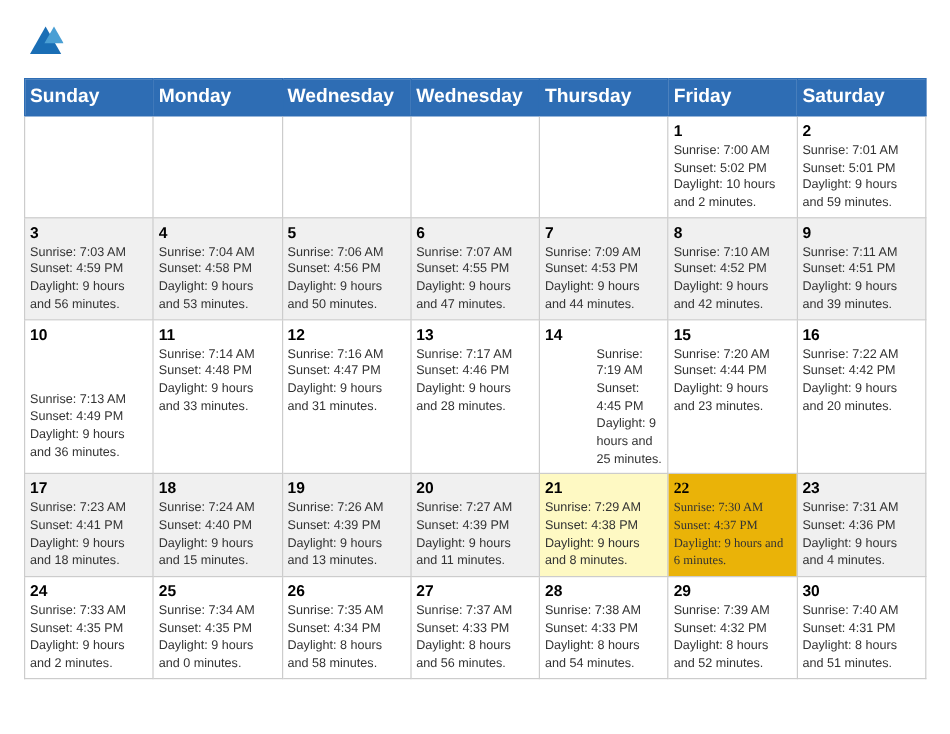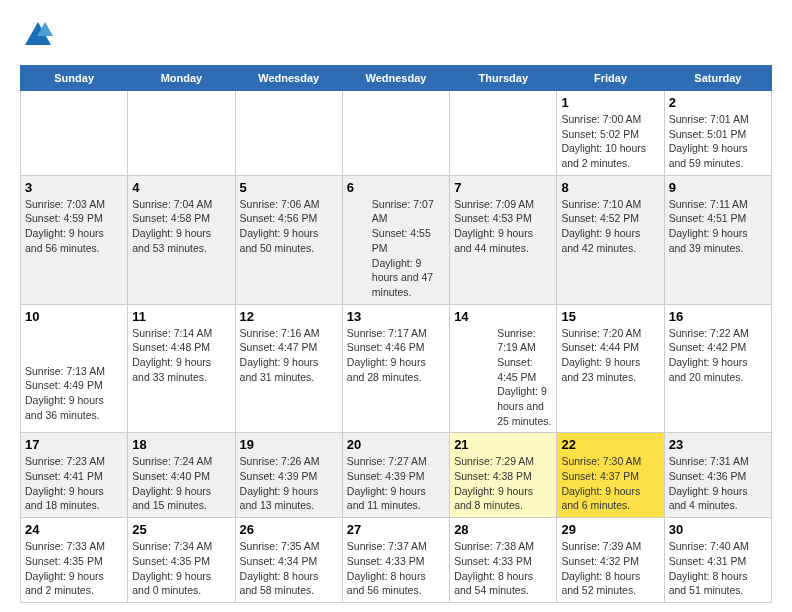"Sunday" .calendar th { font-size: 11px -> 16px; text-align: center -> left }
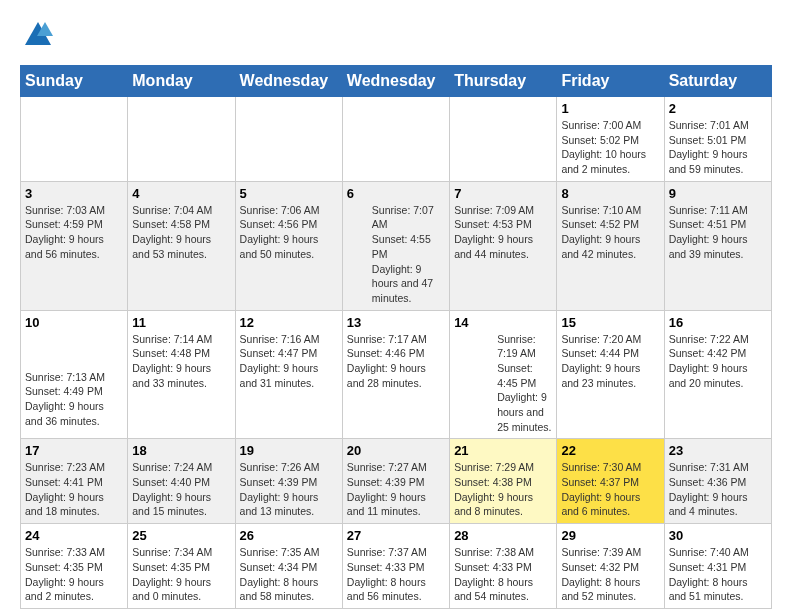"Sunrise: 7:07 AM" div.day-info { margin-left: 25px -> none }
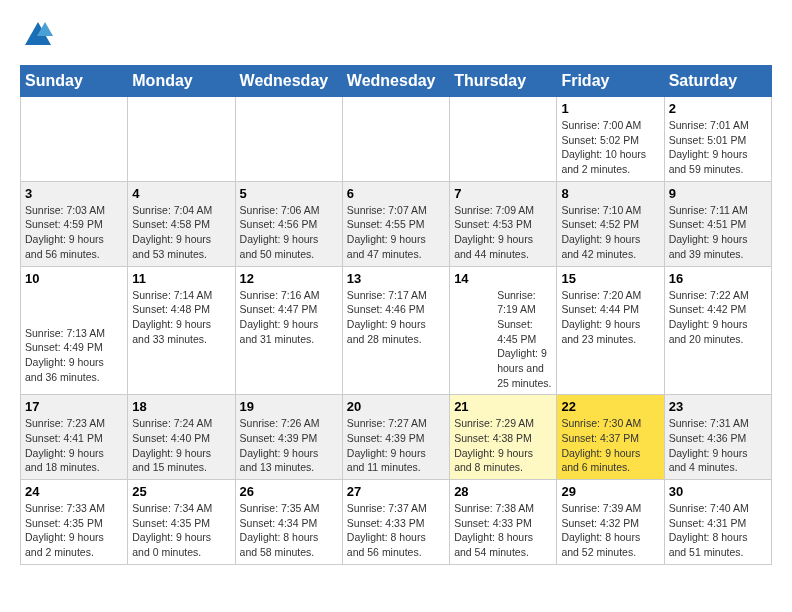"22" td { background: #fde047 -> #eab308; font-family: none -> Liberation Serif, serif }
